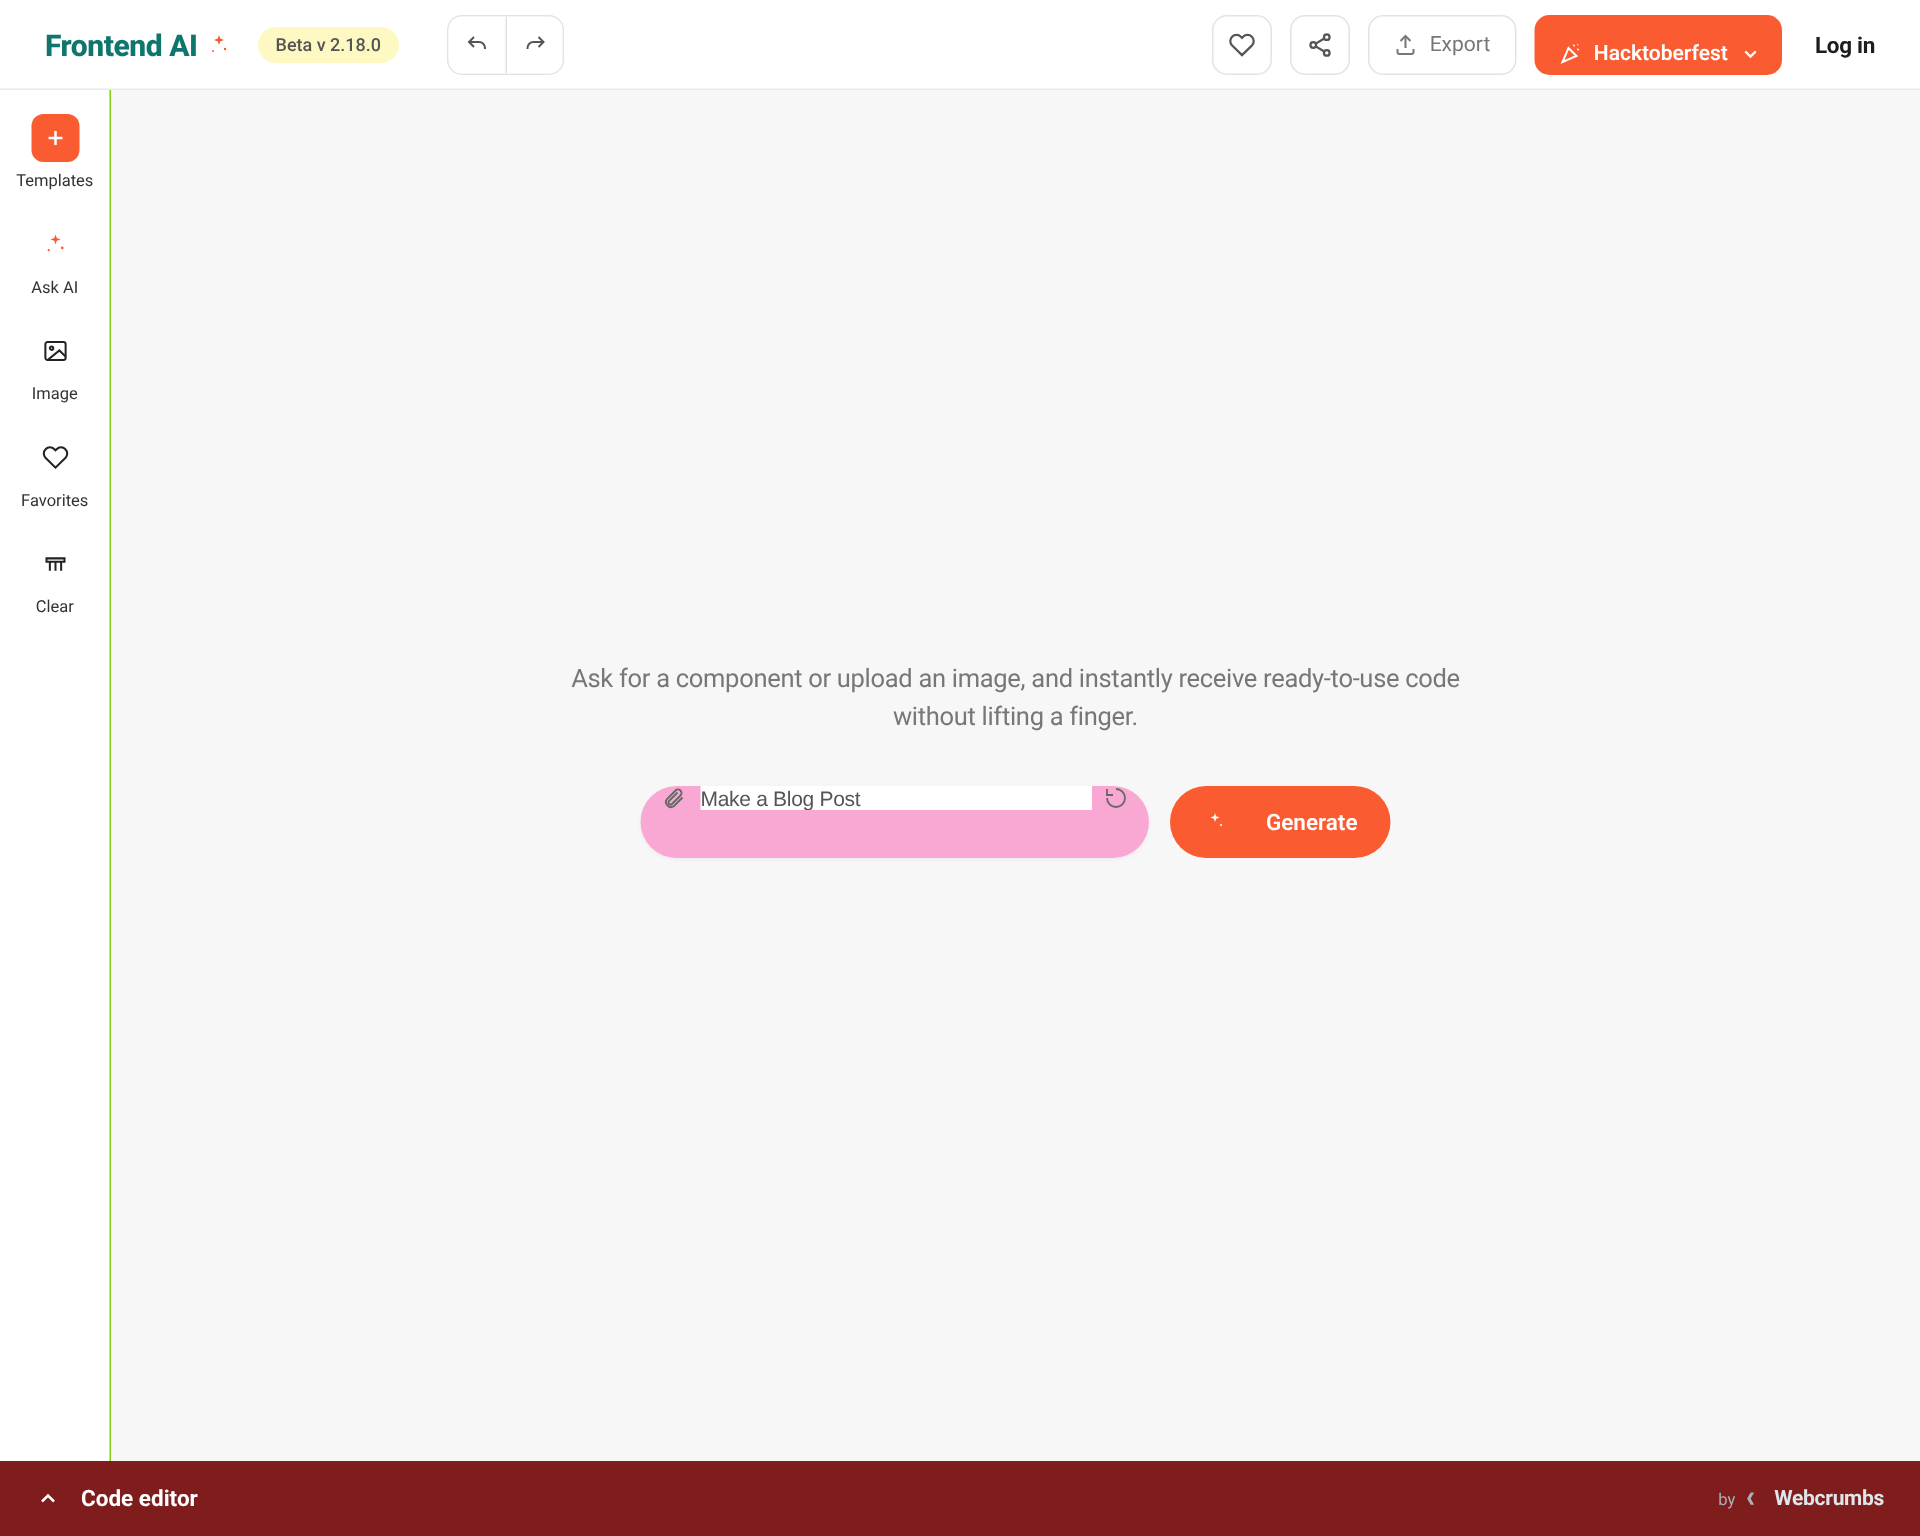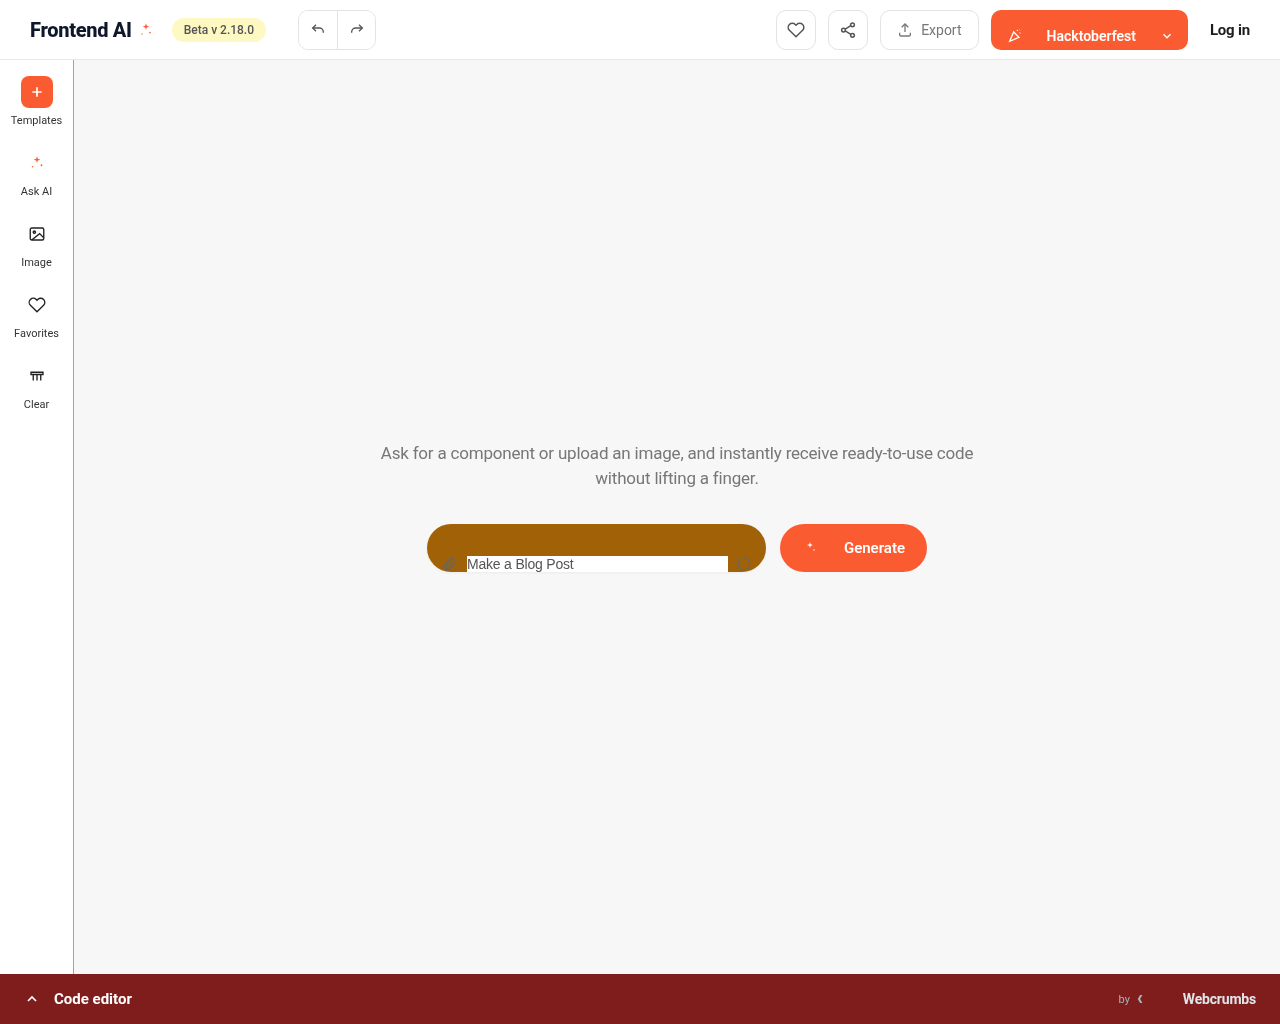"Frontend AI" .logo-text { color: #0f172a -> #0f766e }
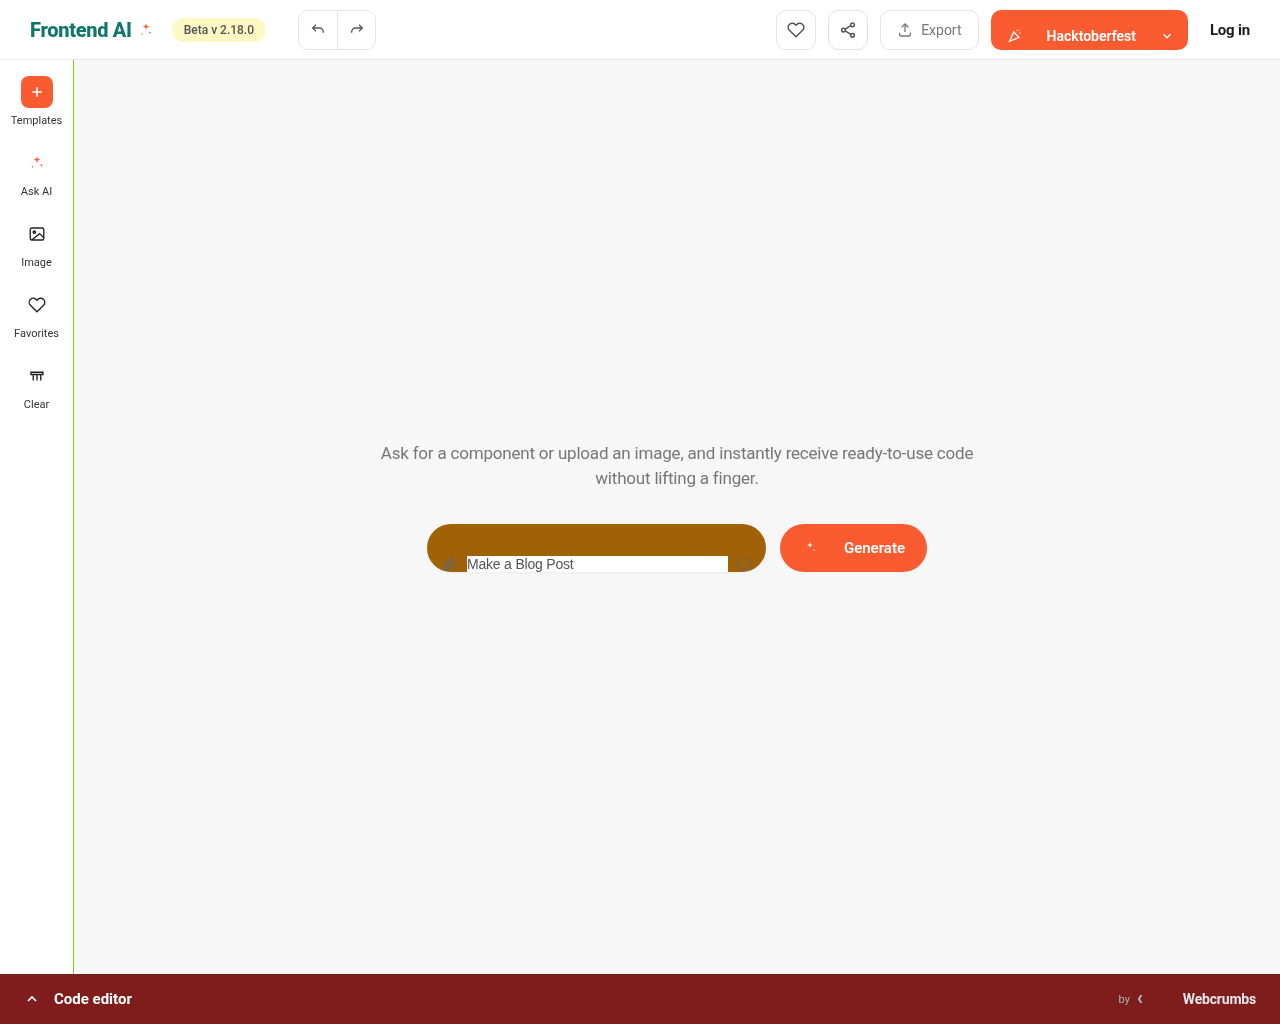"Hacktoberfest" .hackto { gap: 24px -> 8px }
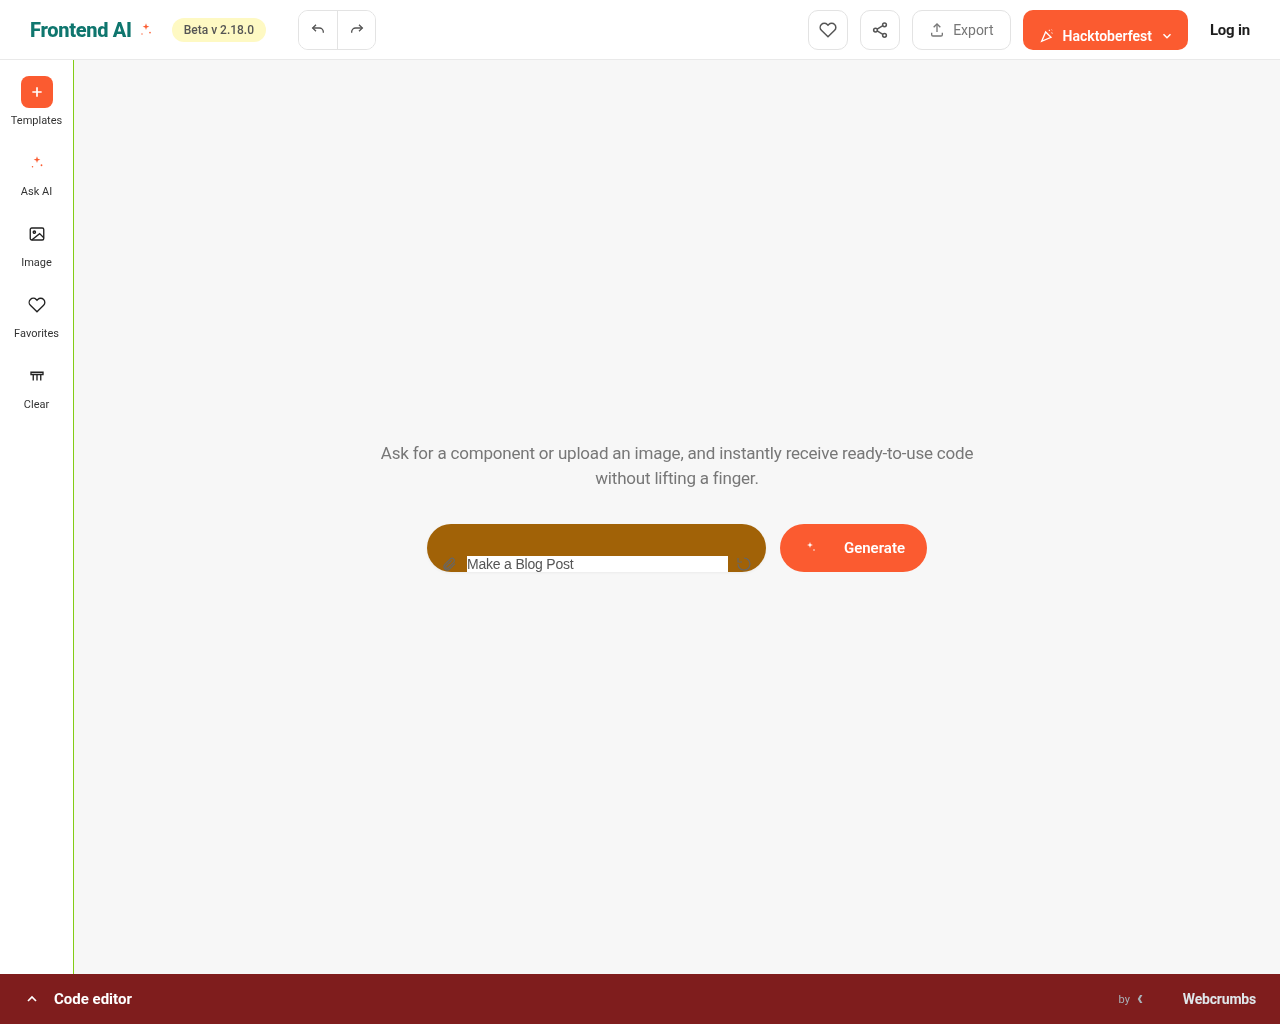"Make a Blog Post" .prompt-box { align-items: flex-end -> flex-start; background: #a16207 -> #f9a8d4 }
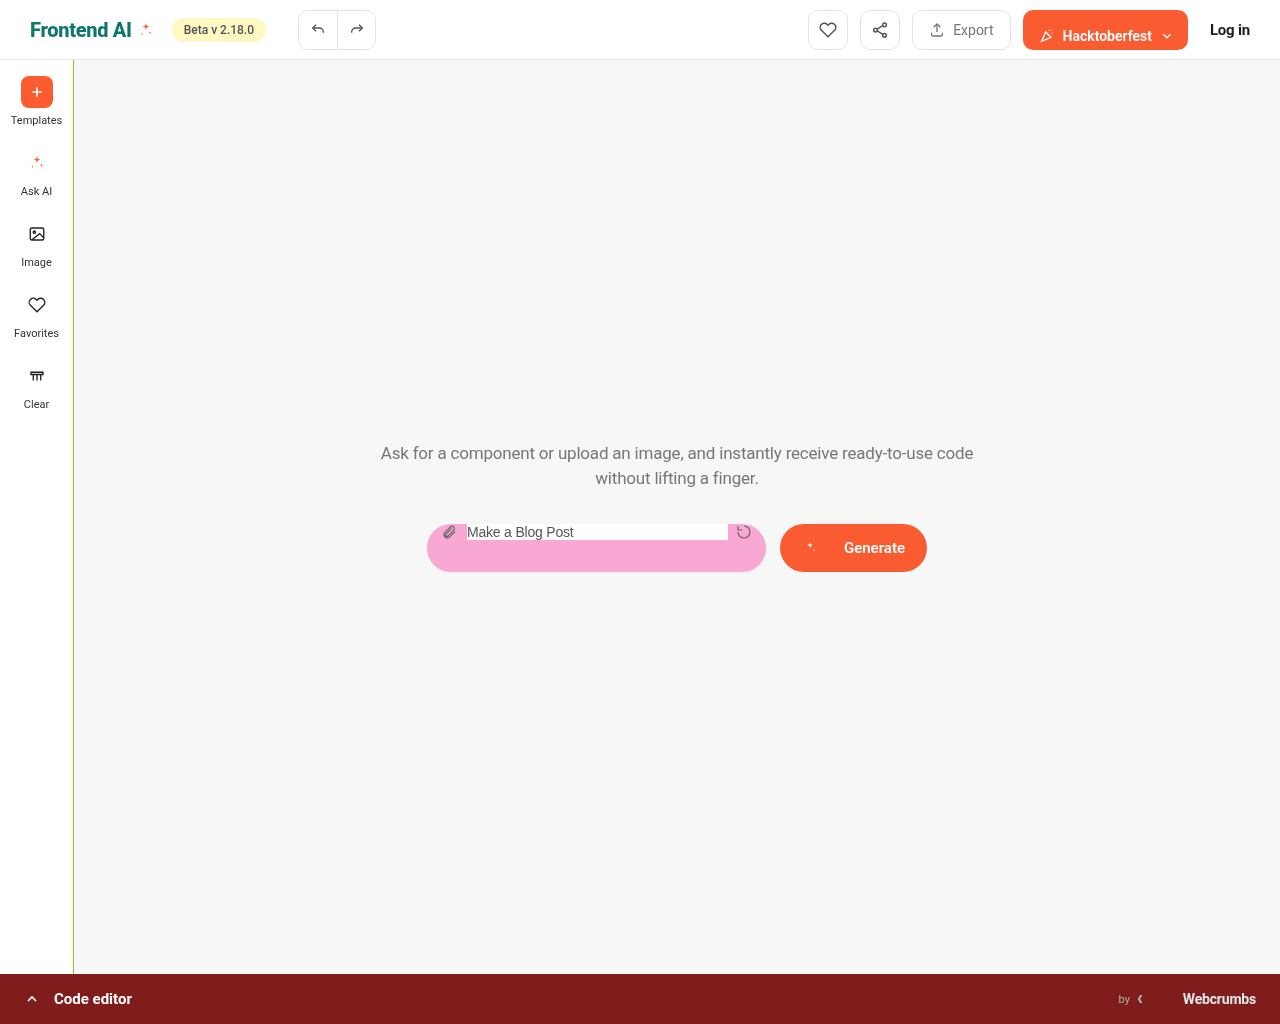"Webcrumbs" .bottombar .by .brand { margin-left: 27px -> none }
